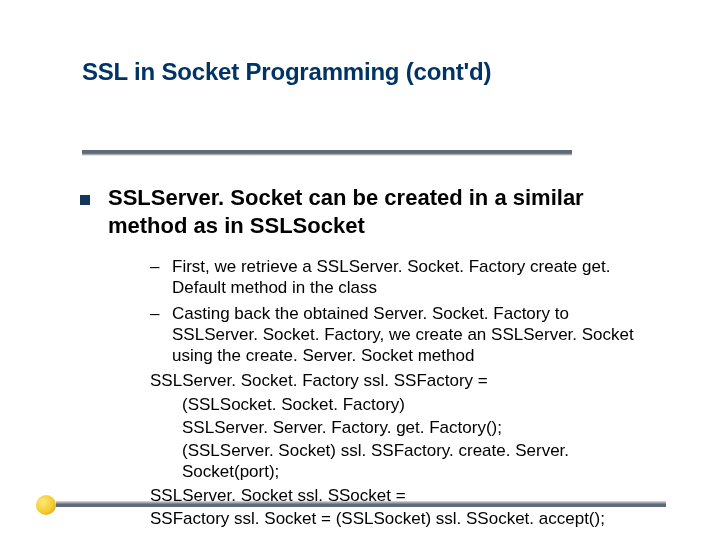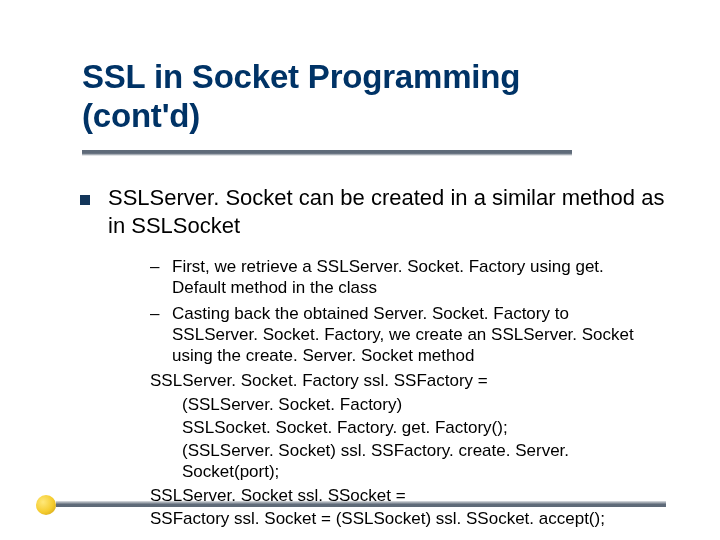"SSL in Socket Programming (cont'd)" .title-text { font-size: 33px -> 24px }
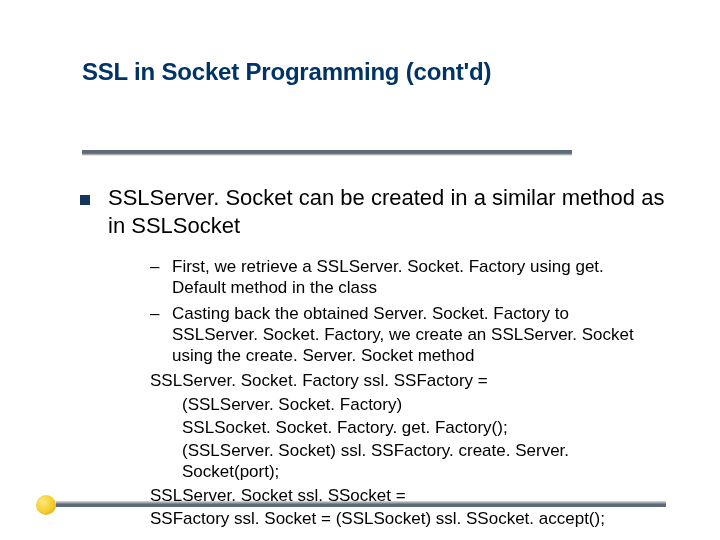"SSLServer. Socket can be created" .main-point { font-weight: none -> bold }
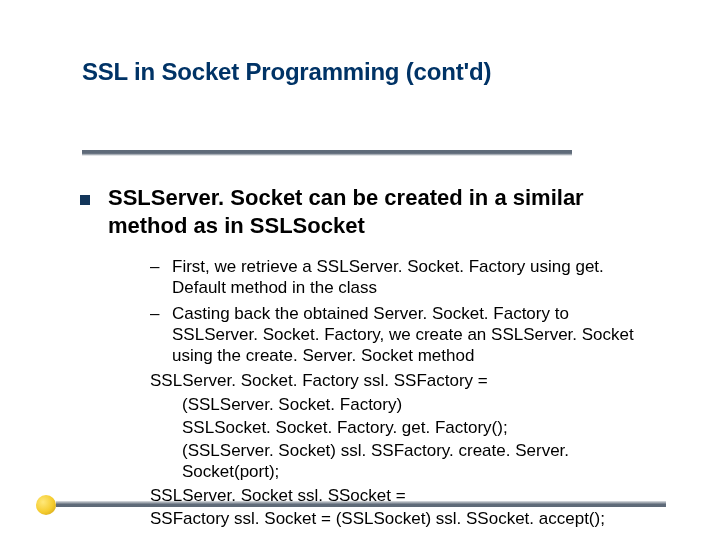"First, we retrieve a SSLServer." span { text: using -> create }
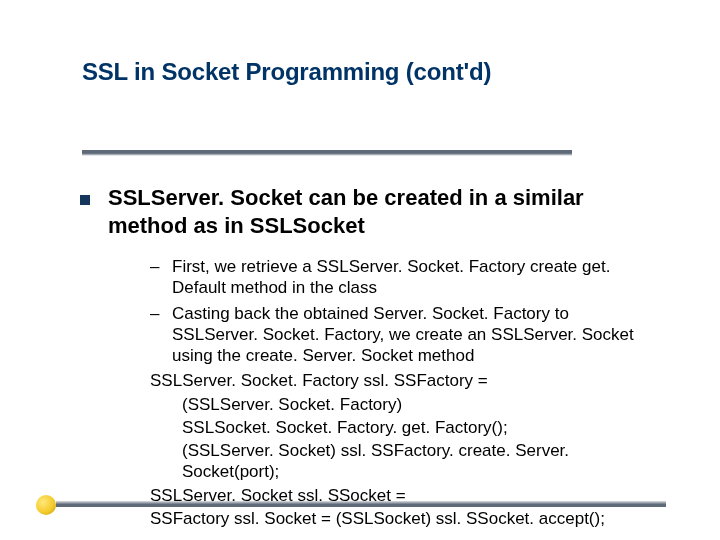"(SSLServer. Socket. Factory)" div.code-item { text: SSLServer -> SSLSocket }
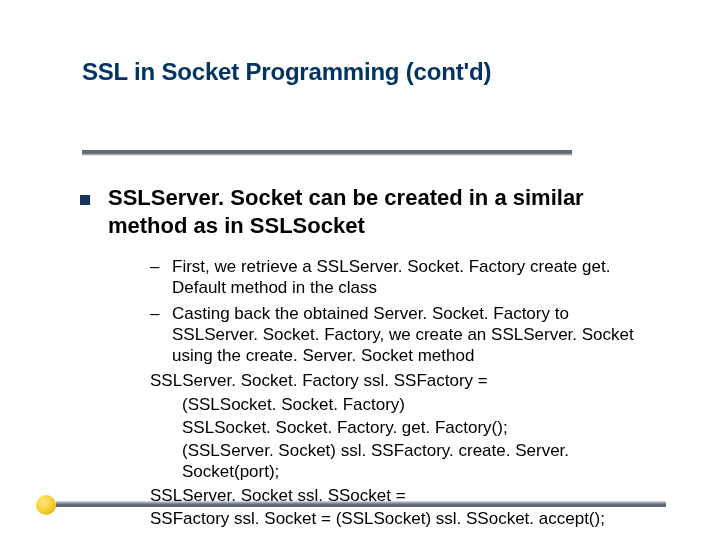"SSLSocket. Socket. Factory. get." div.code-item { text: SSLSocket. Socket -> SSLServer. Server }
